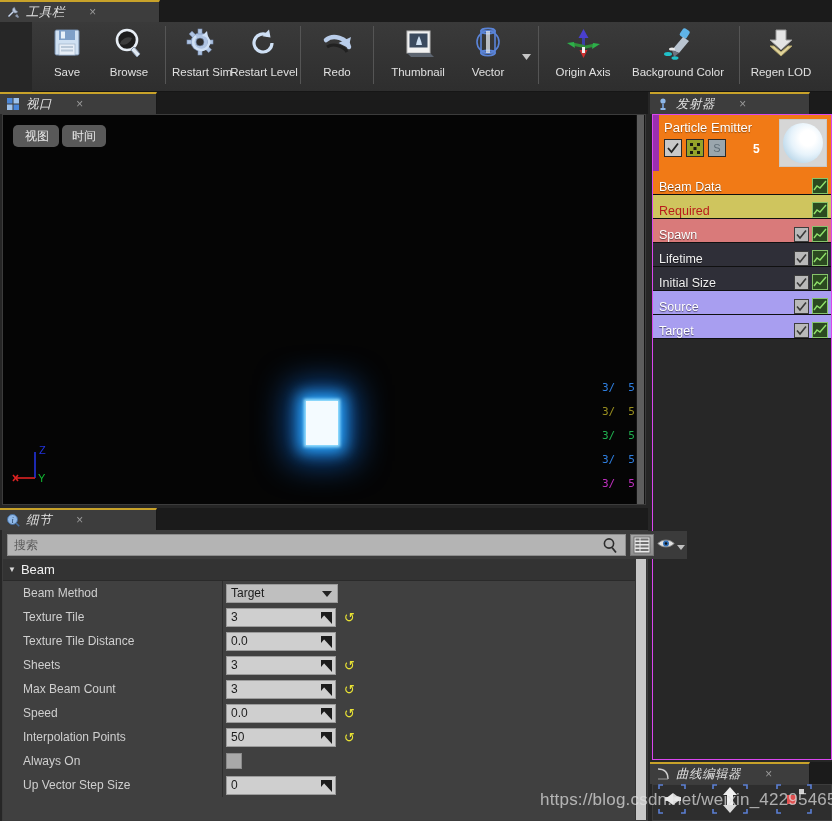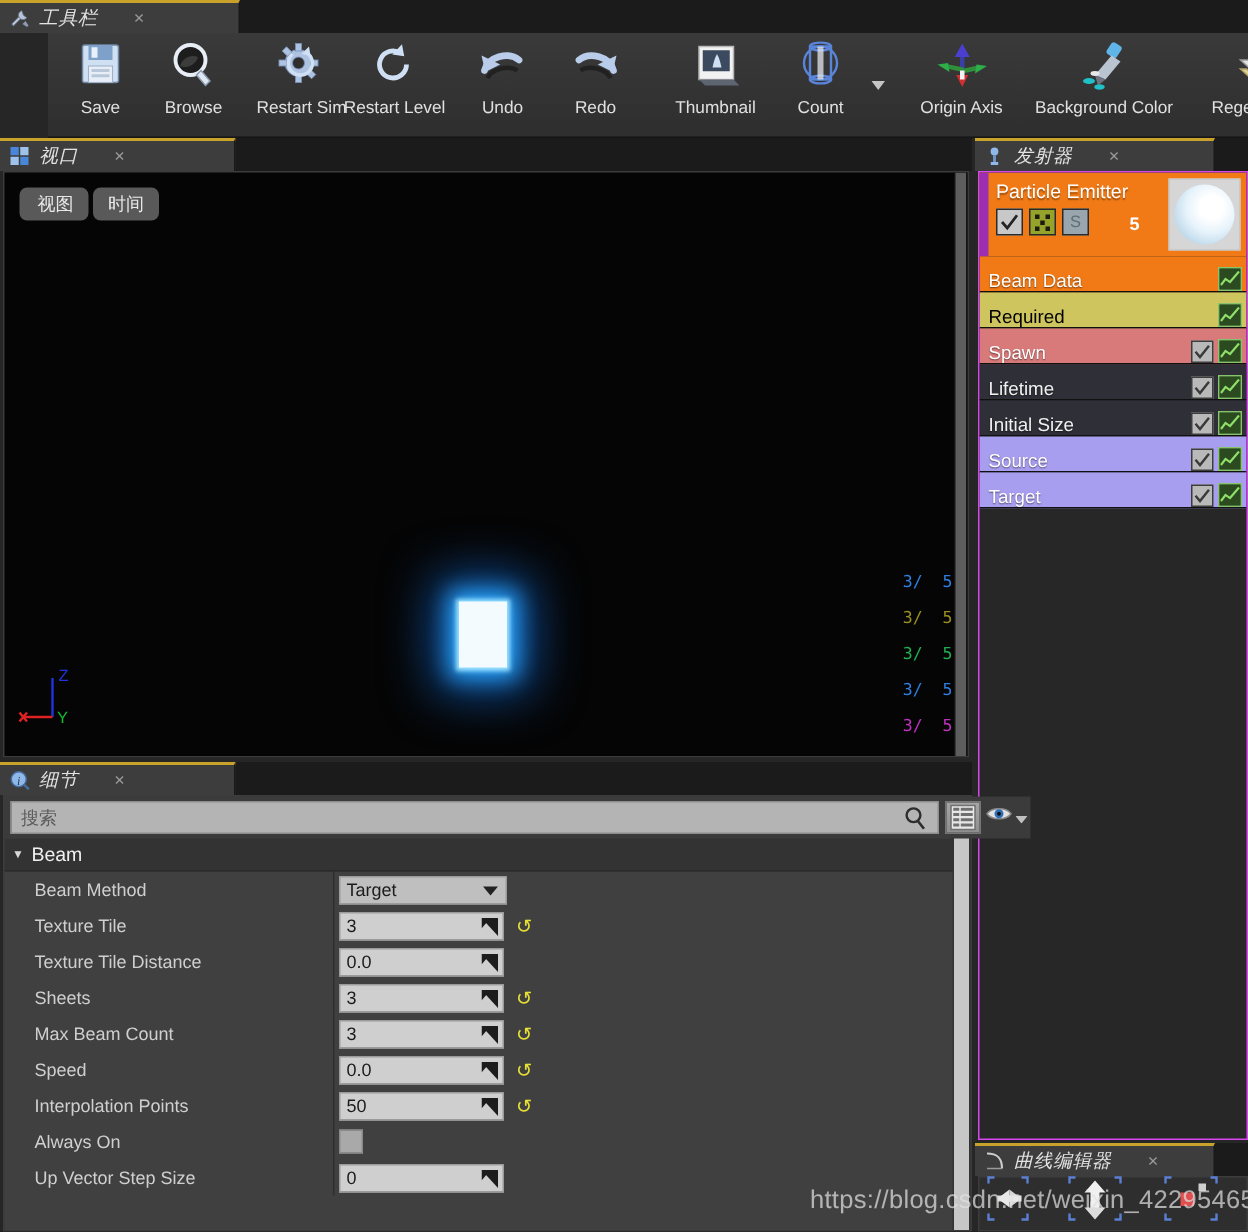"Undo" div.tb-btn { html: <div> <span> <svg> <path></path> <path></path> <path></path> </svg> </span> <span>Undo</span> </div> -> none }
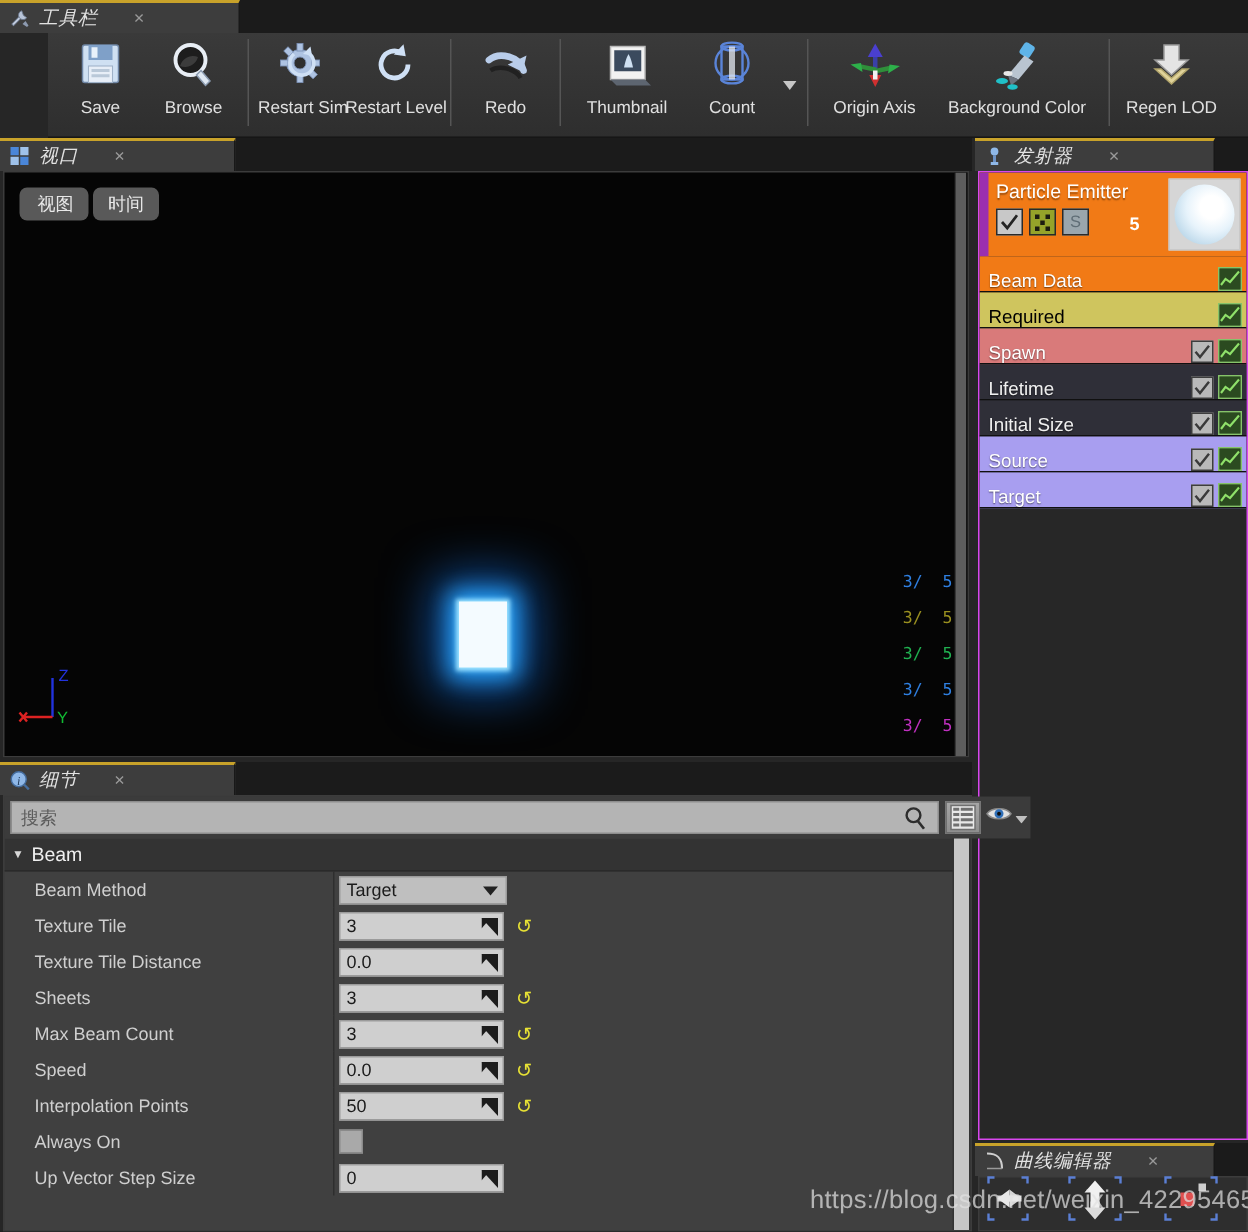"Count" span.tb-label { text: Count -> Vector }
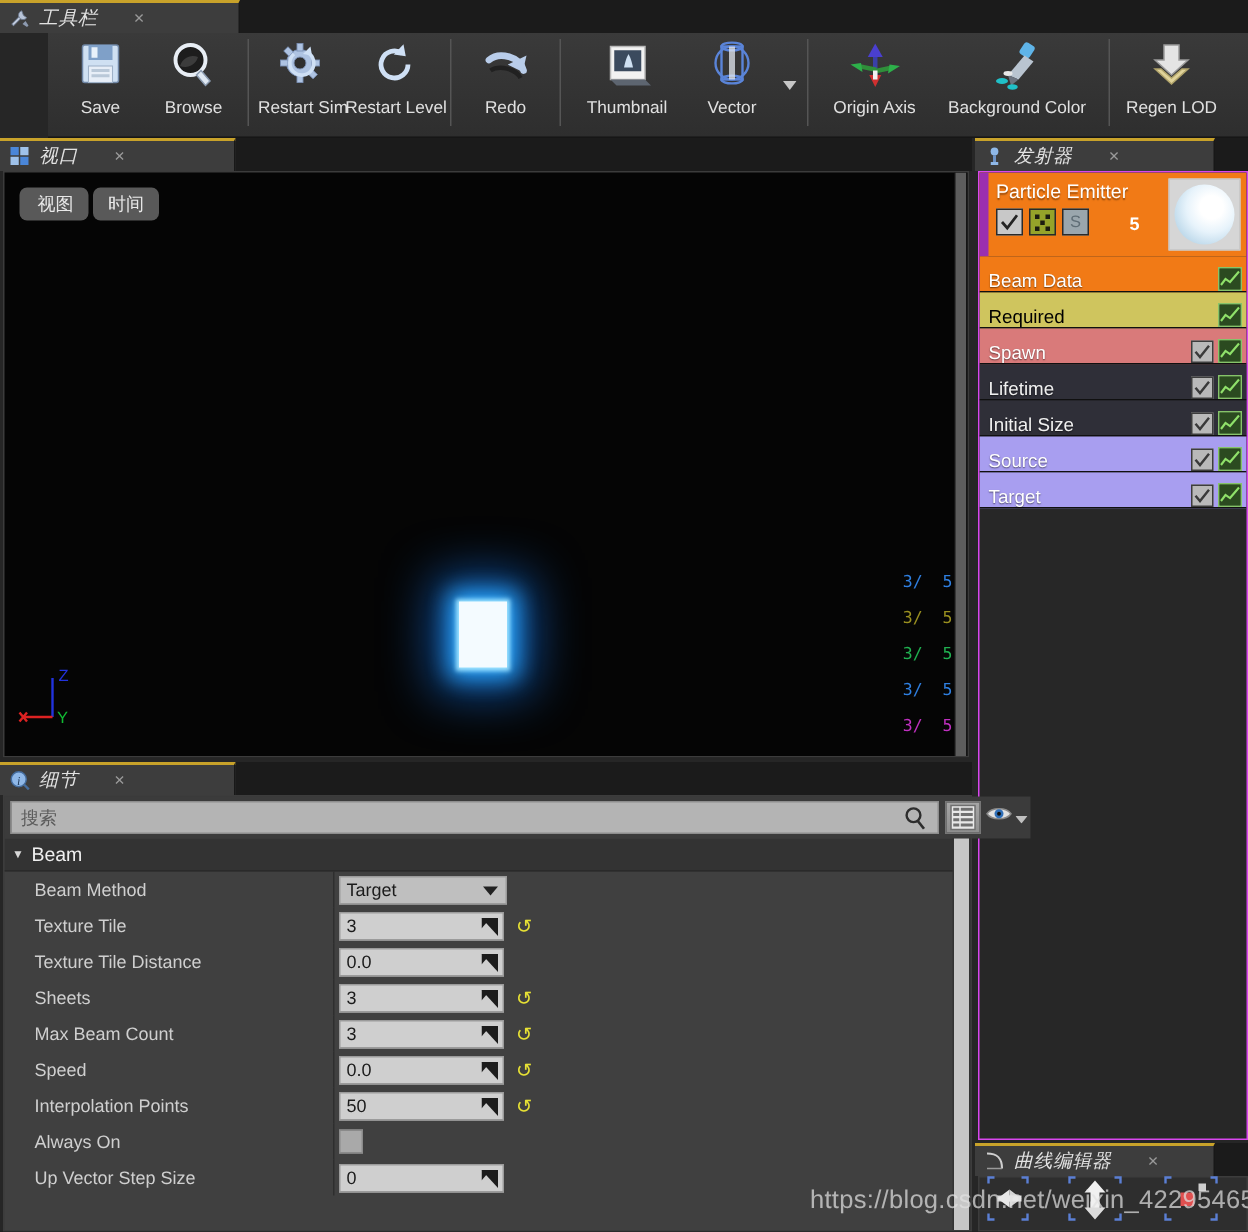"Required" div.em-mod { color: #000000 -> #b91c1c }
